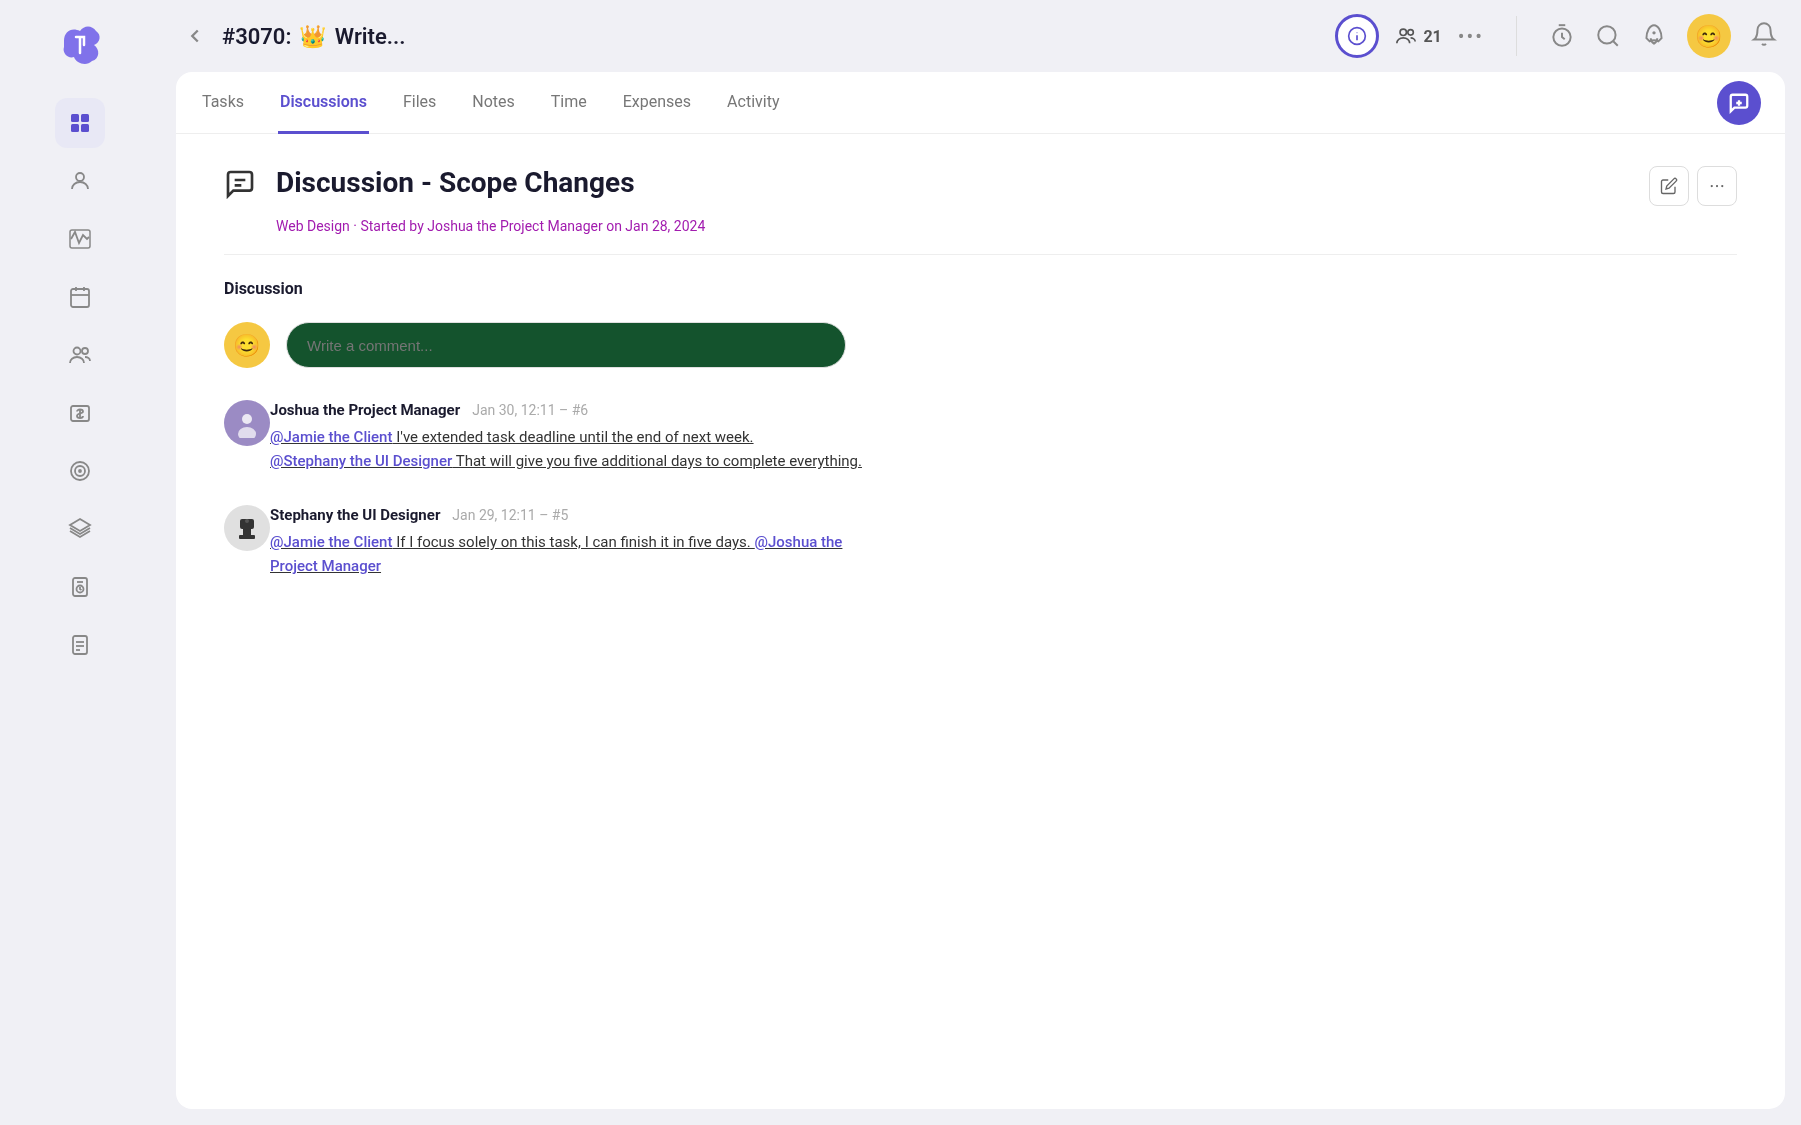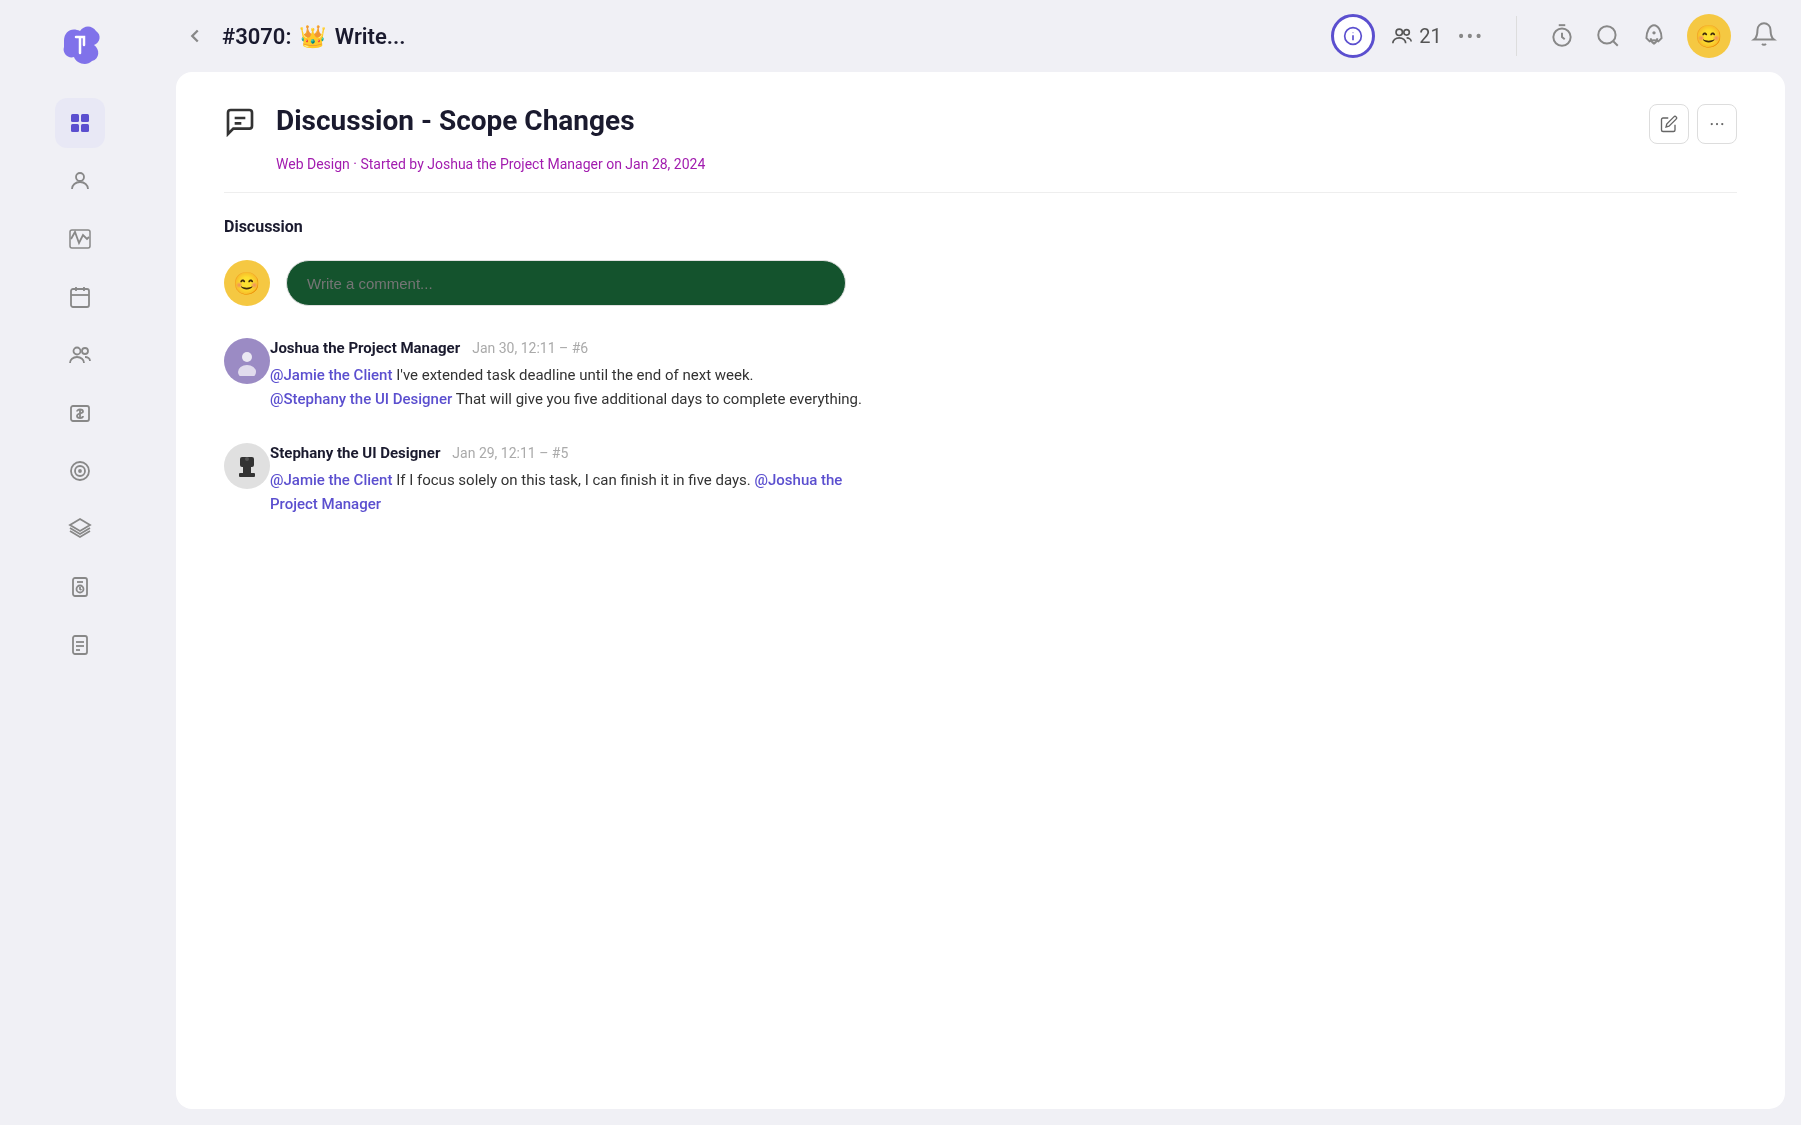"21" .topbar-members span { font-size: 20px -> 16px; font-weight: 400 -> 700 }
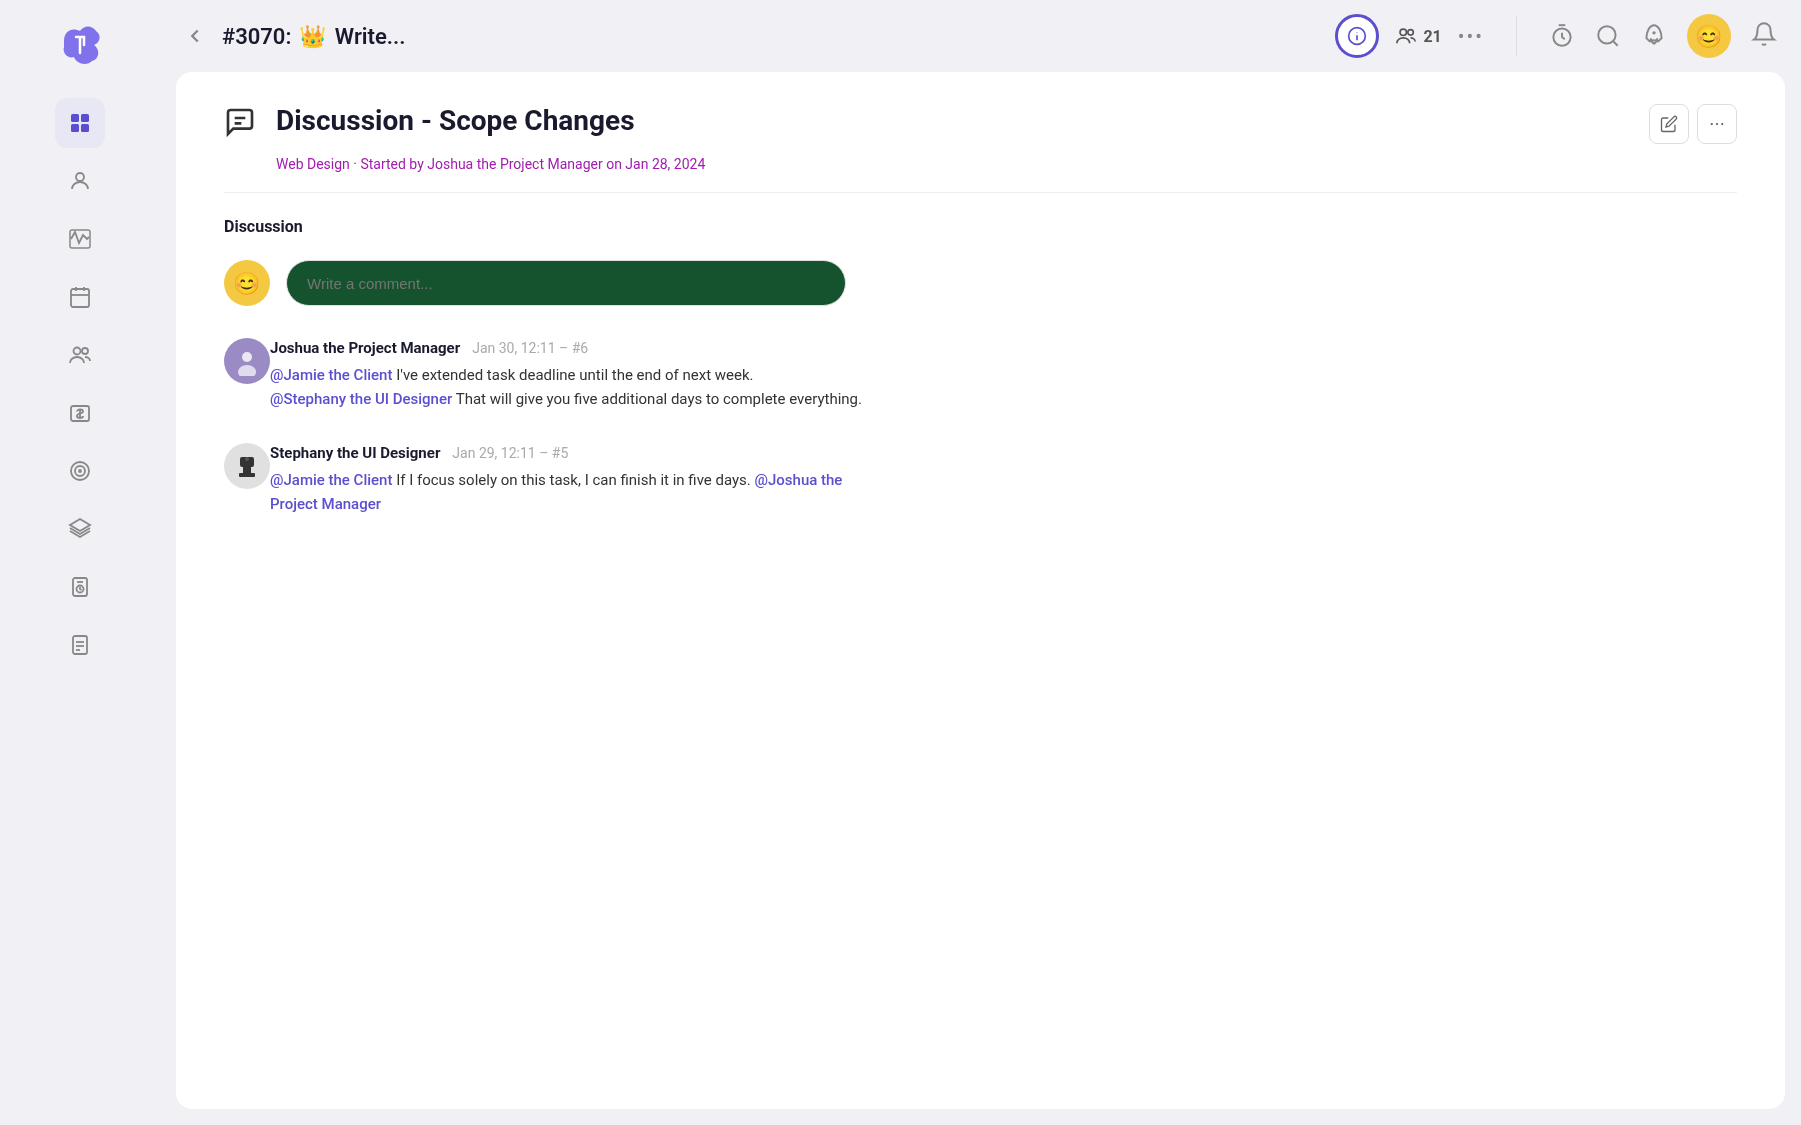"Tasks" div.tabs { html: none -> <div> <div>Tasks</div> <div>Discussions</div> <div>Files</div> <div>Notes</div> <div>Time</div> <div>Expenses</div> <div>Activity</div> <div> <svg> <path></path> <line></line> <line></line> </svg> </div> </div> }
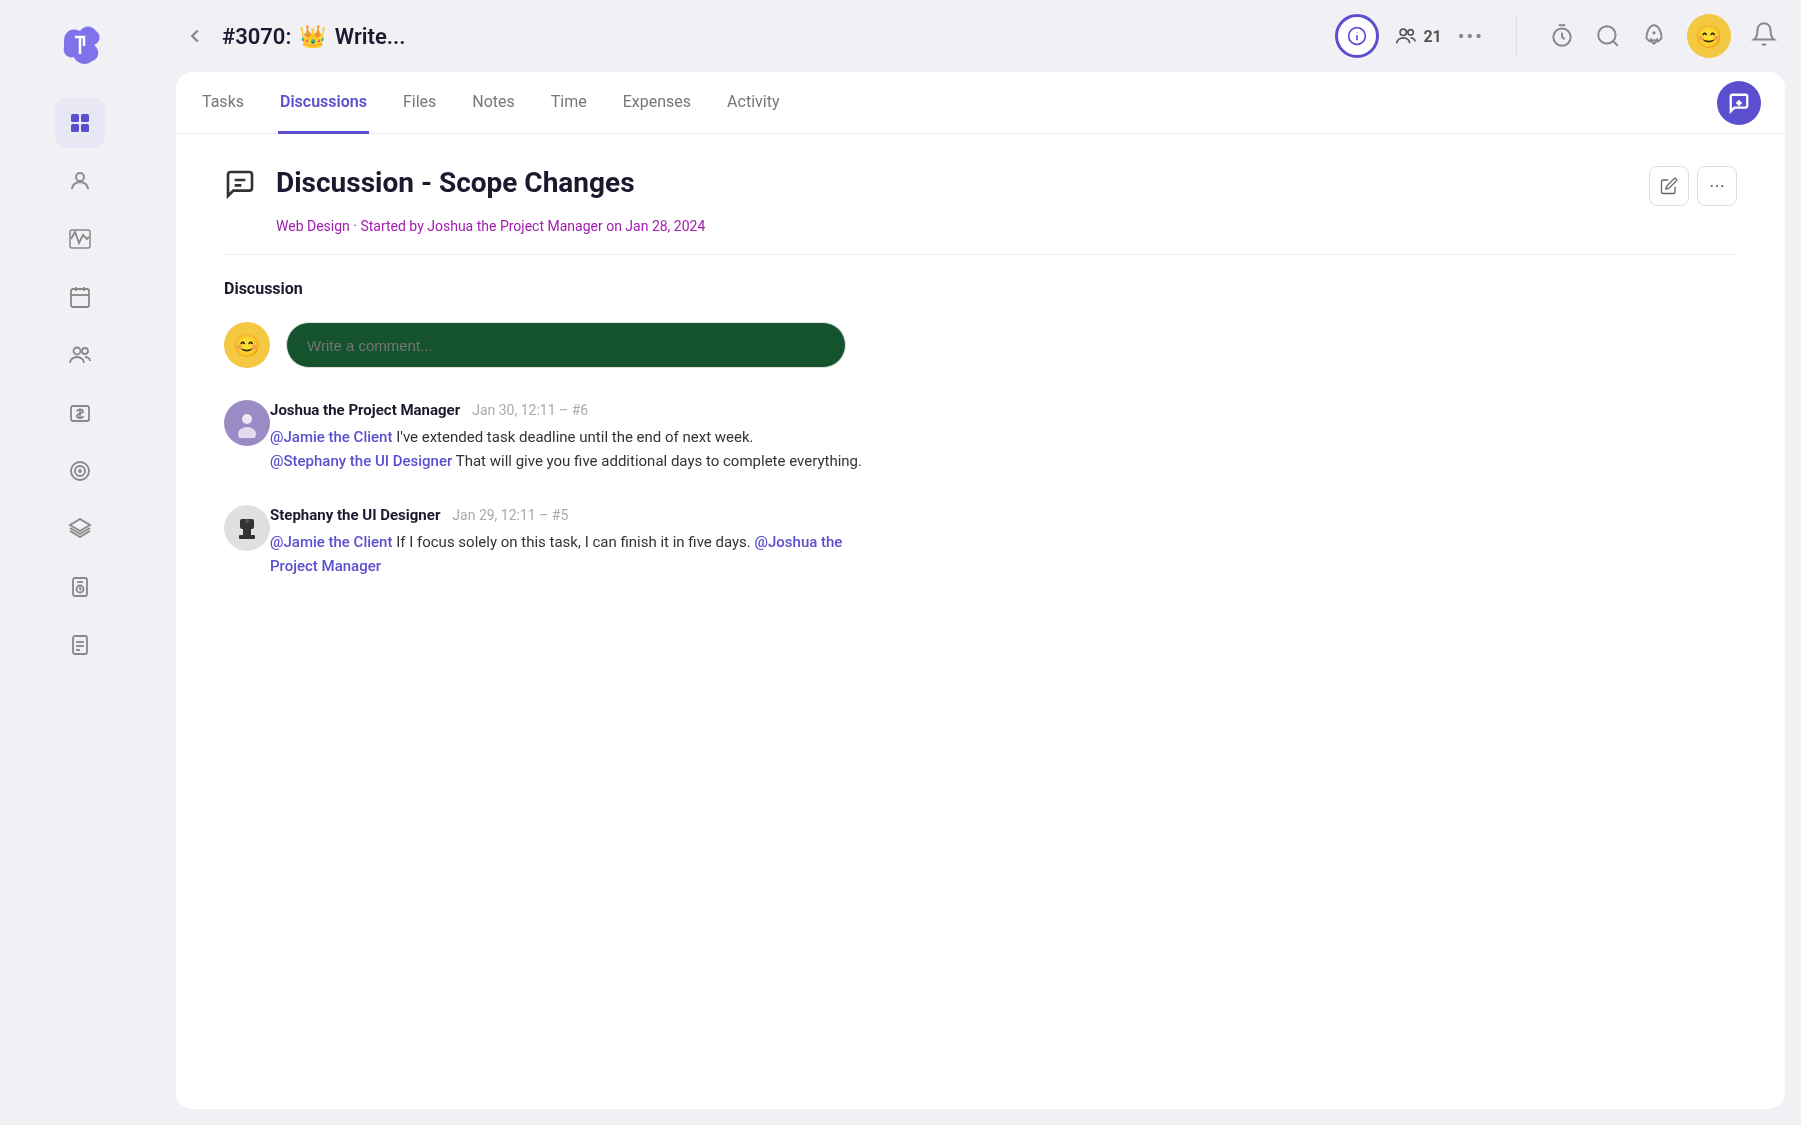"@Jamie the Client I've extended" .comment-text { text-decoration: none -> underline }
